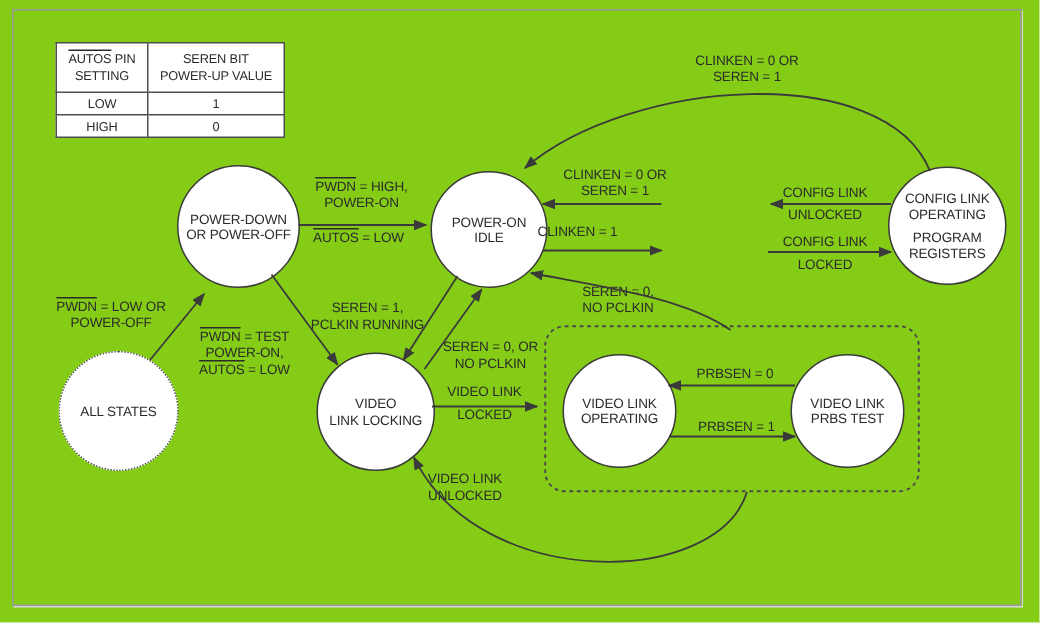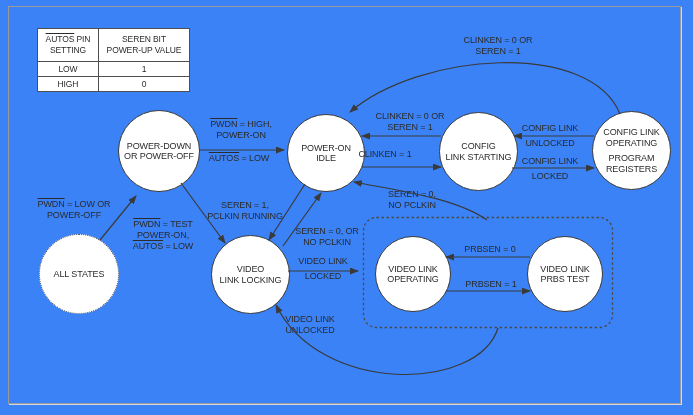"AUTOS PIN" div.stage { background: #3b82f6 -> #84cc16 }
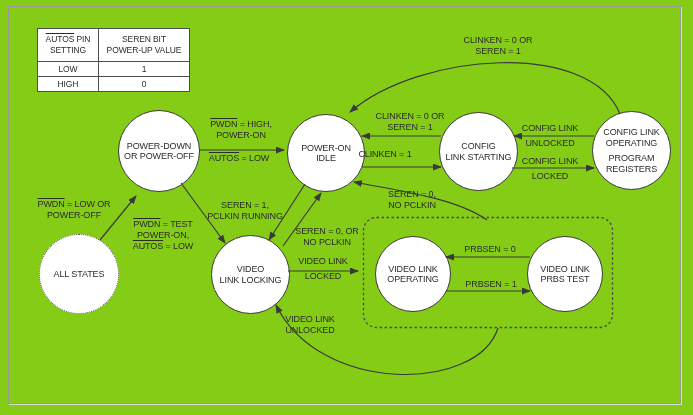"CONFIG" div.state { html: <div> <div> <div><span>CONFIG</span></div> <div><span>LINK STARTING</span></div> </div> </div> -> none }
